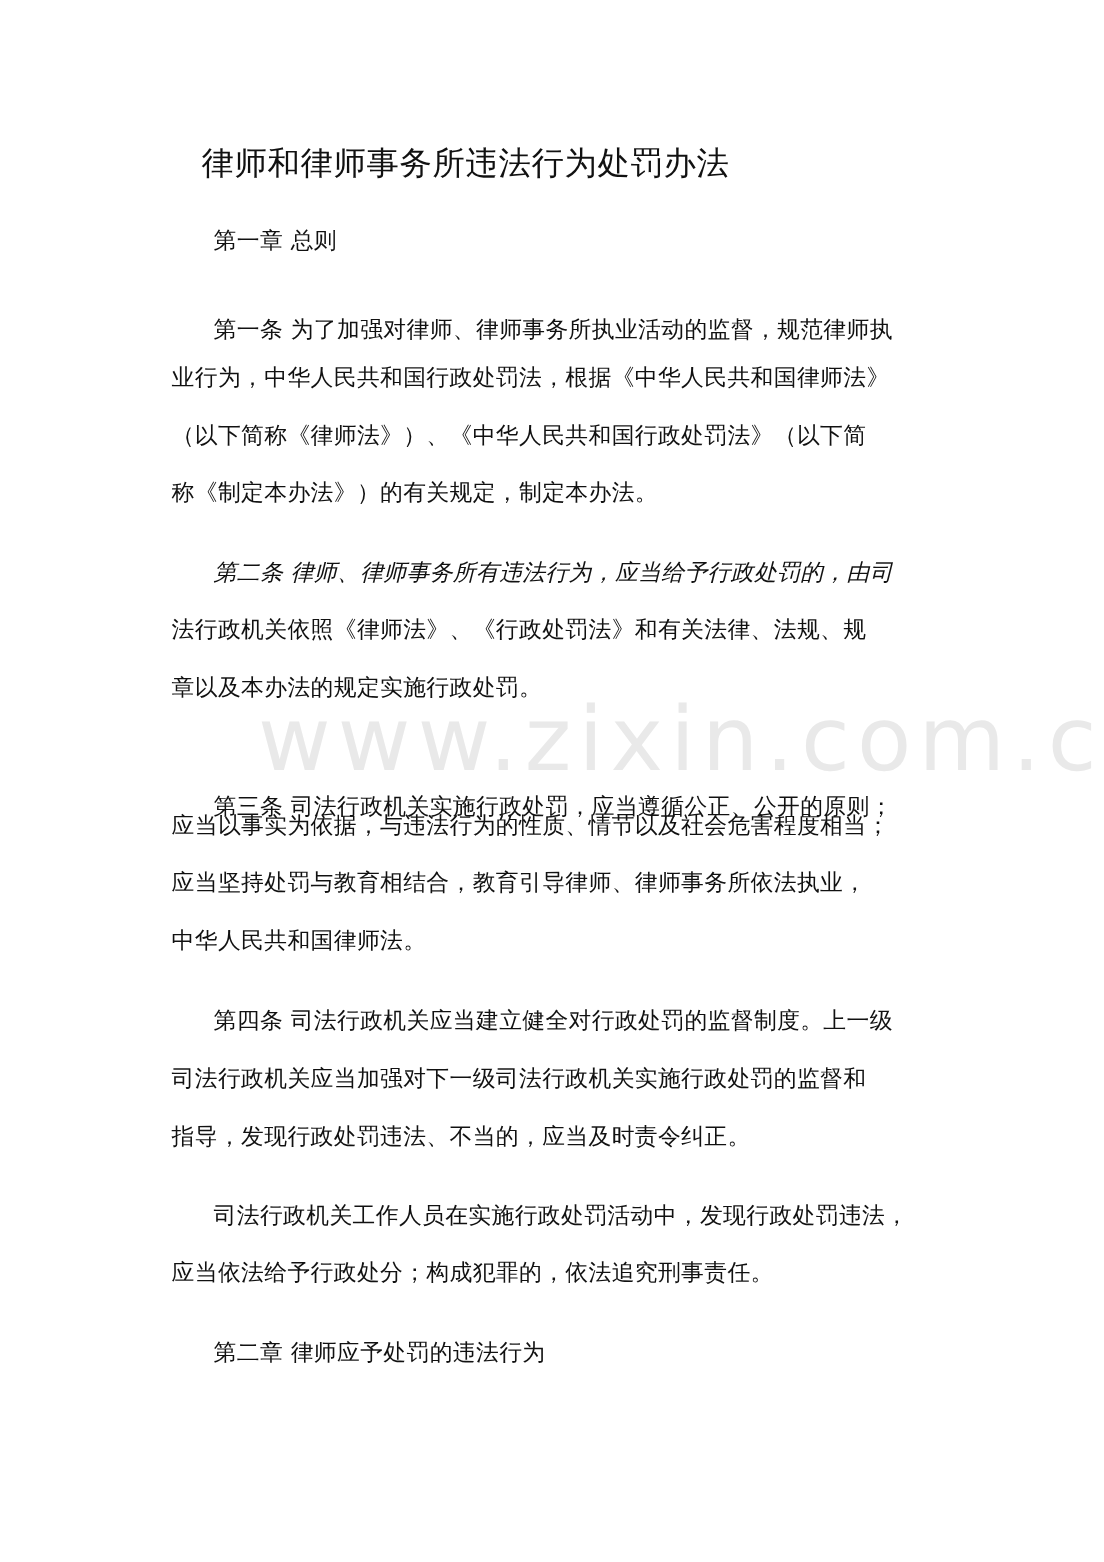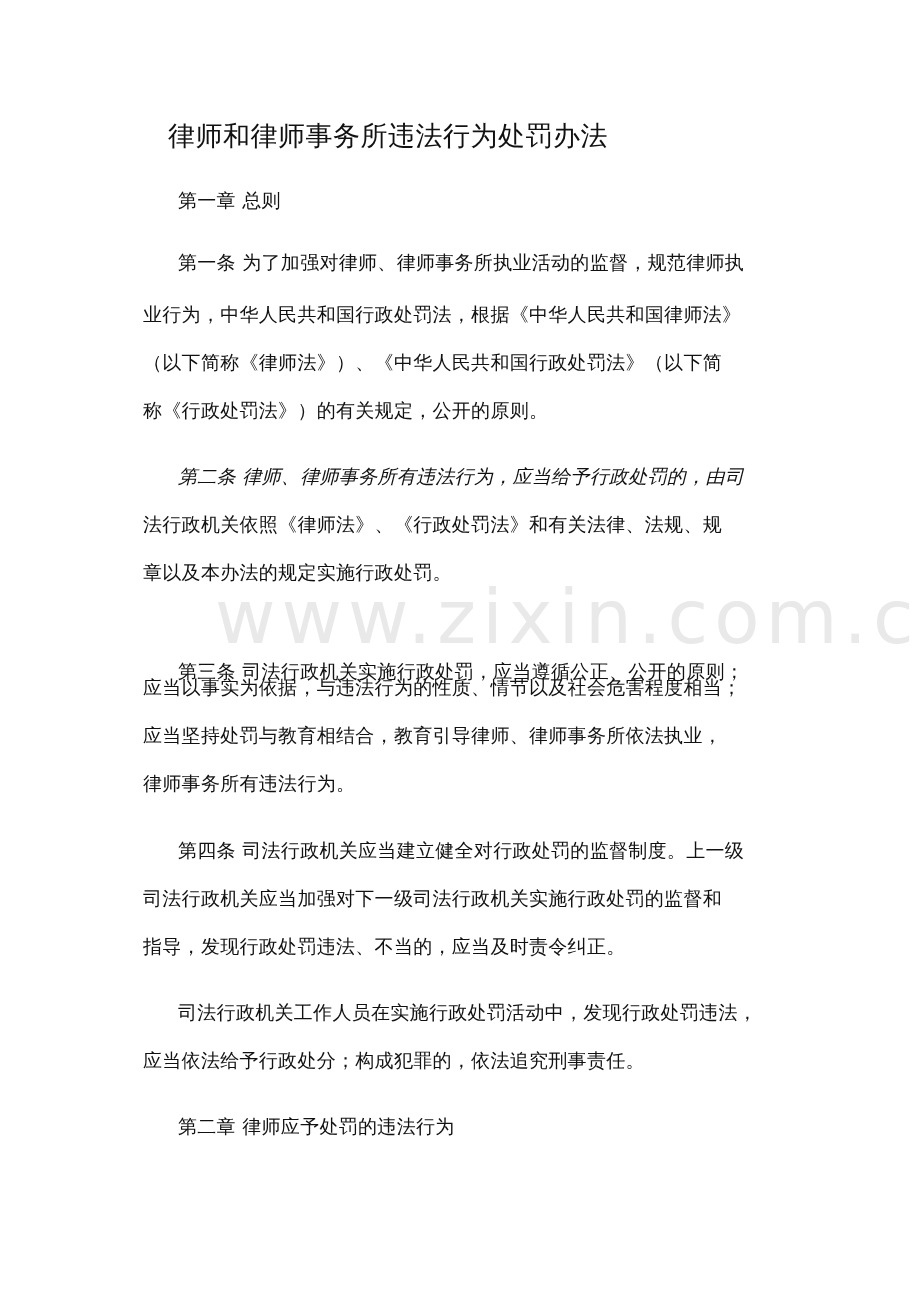"第一条 为了加强对律师、律师事务所执业活动的监督，规范律师执" div.line { top: 250px -> 262px }
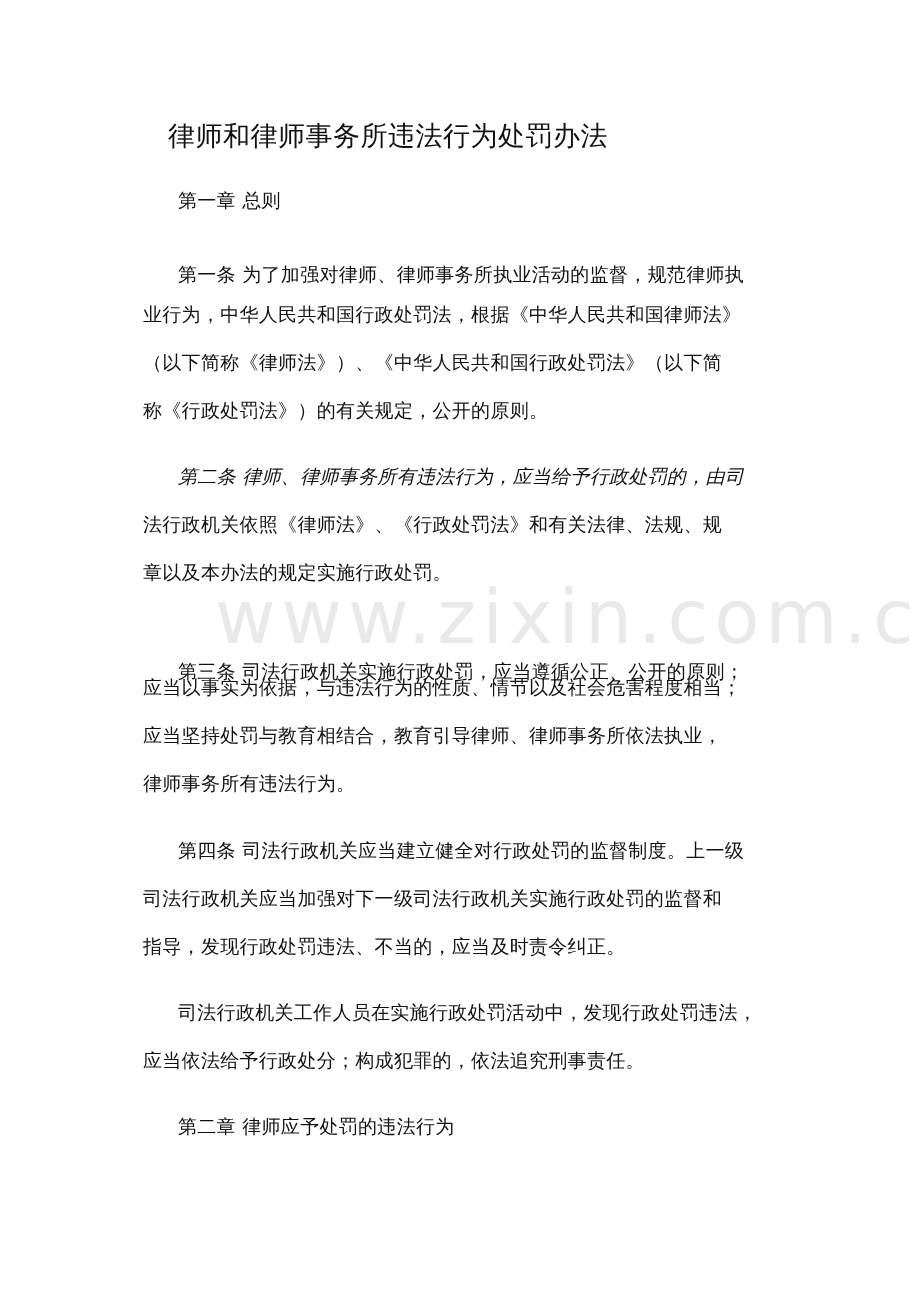"称《行政处罚法》）的有关规定，公开的原则。" div.line { text: 行政处罚法》）的有关规定，公开的原则 -> 制定本办法》）的有关规定，制定本办法 }
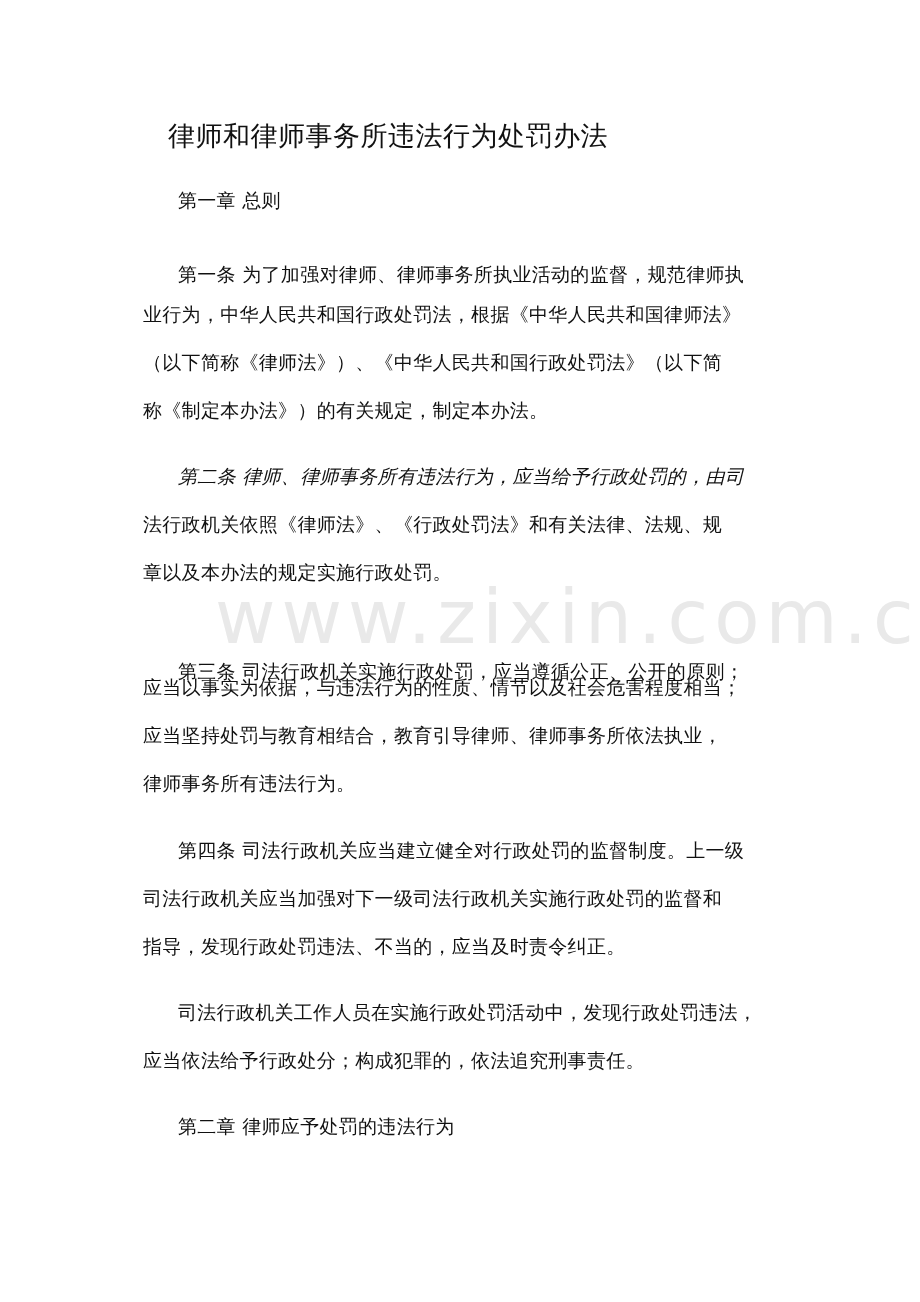"律师事务所有违法行为。" div.line { text: 律师事务所有违法行为 -> 中华人民共和国律师法 }
